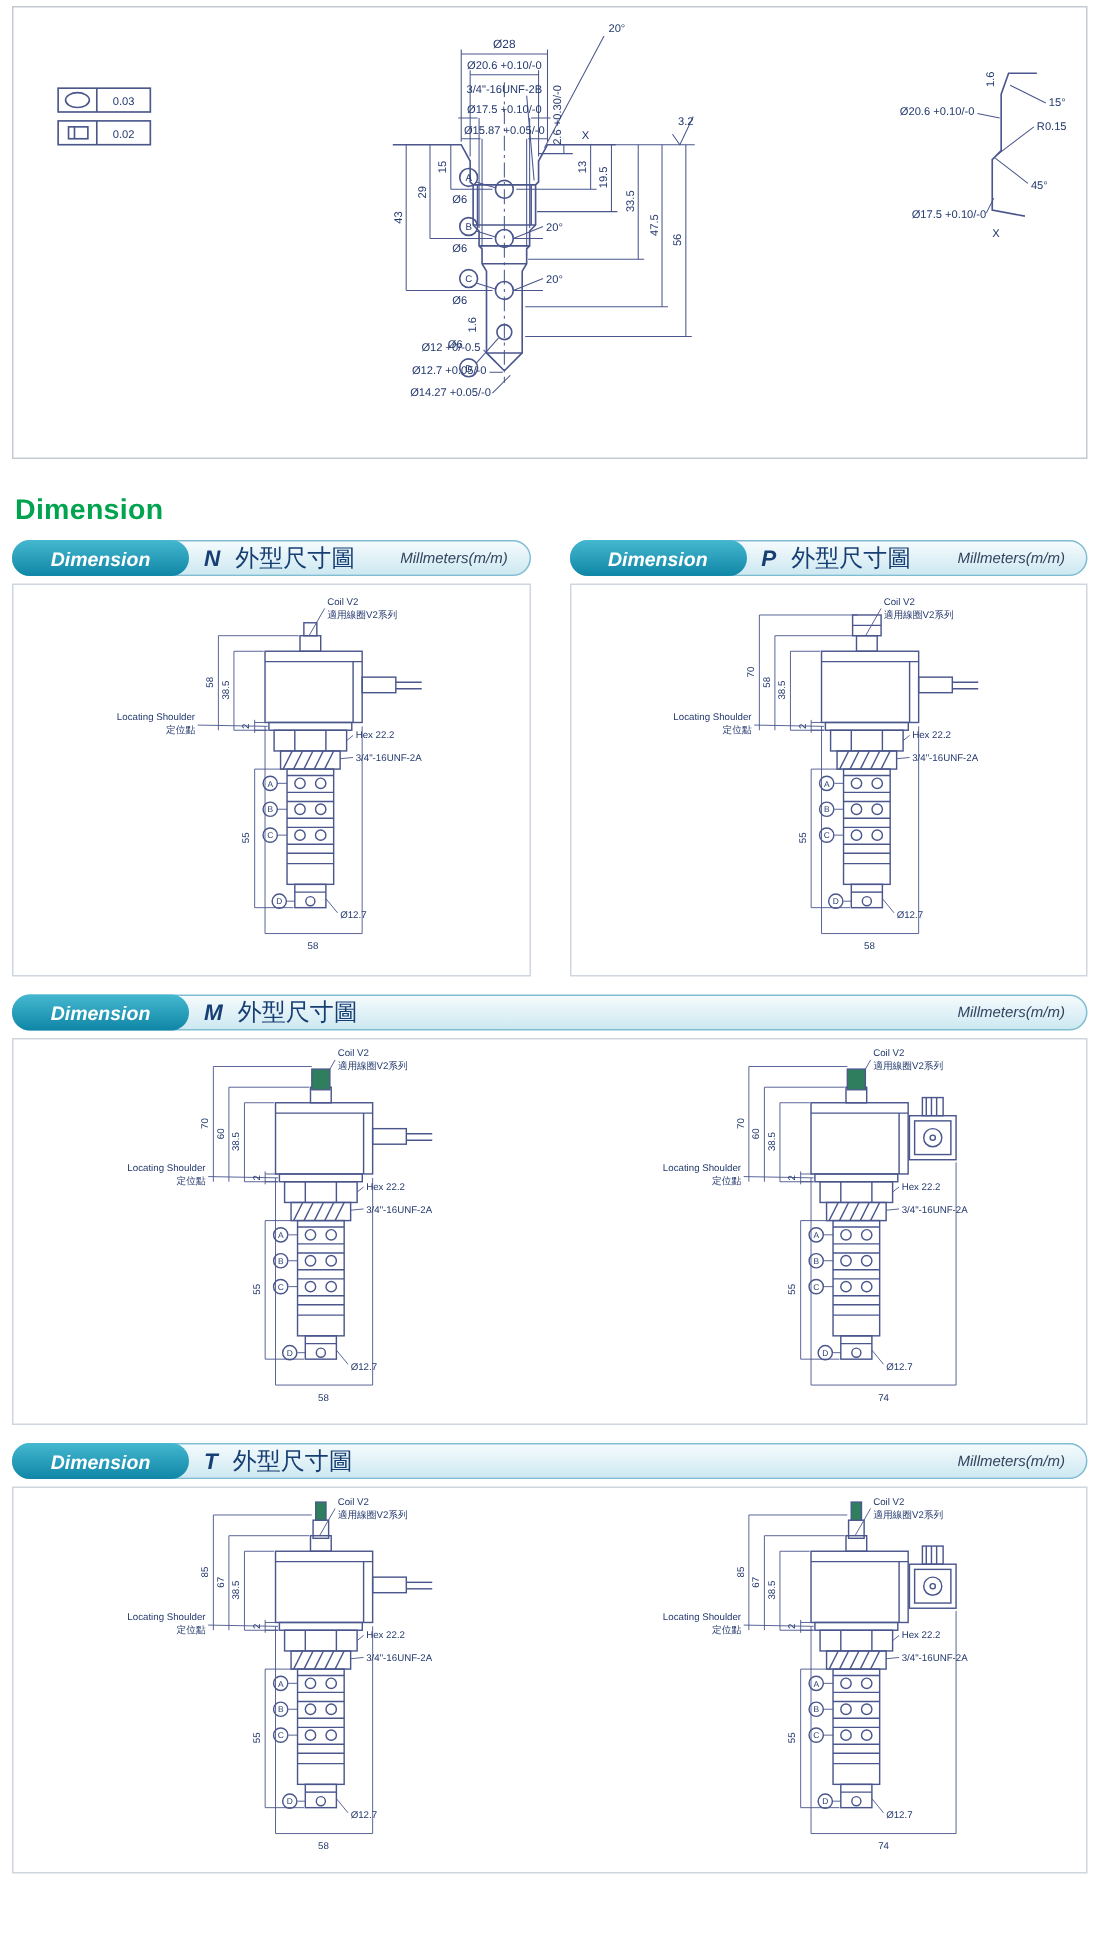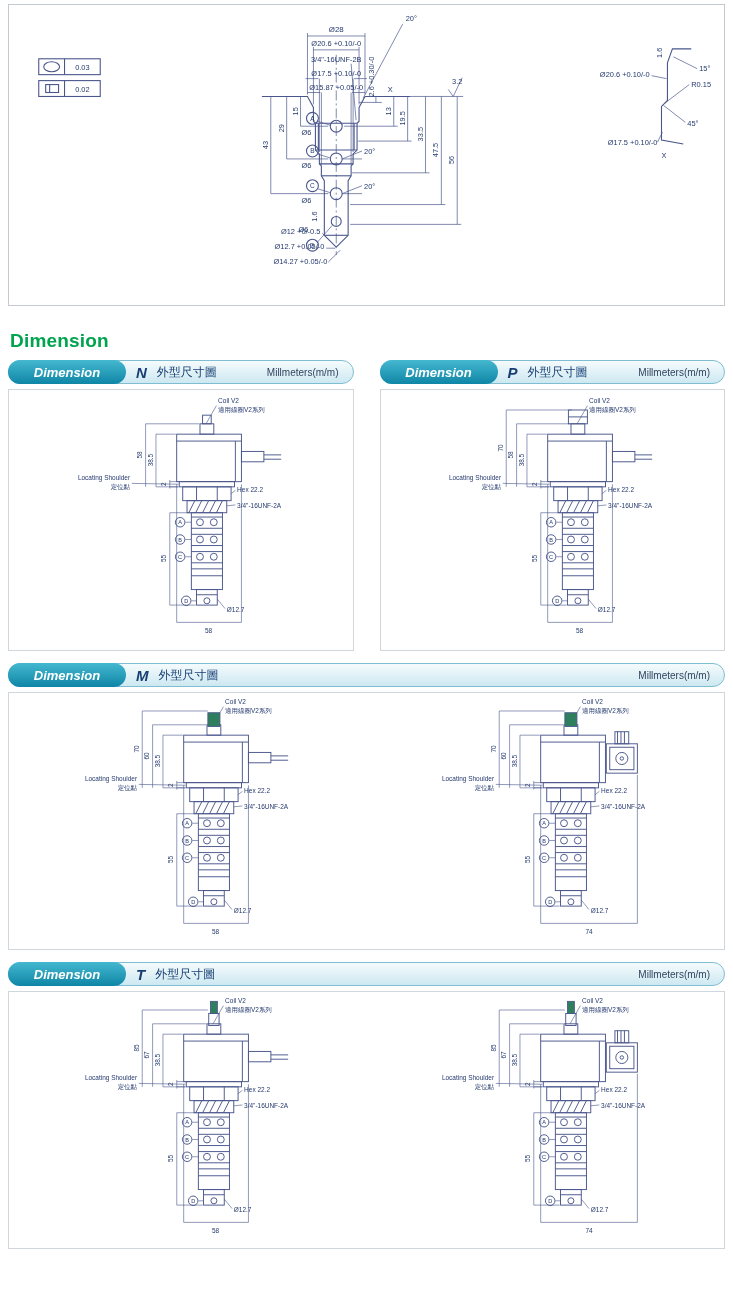"外型尺寸圖" .banner .ctitle { font-size: 12px -> 16px }
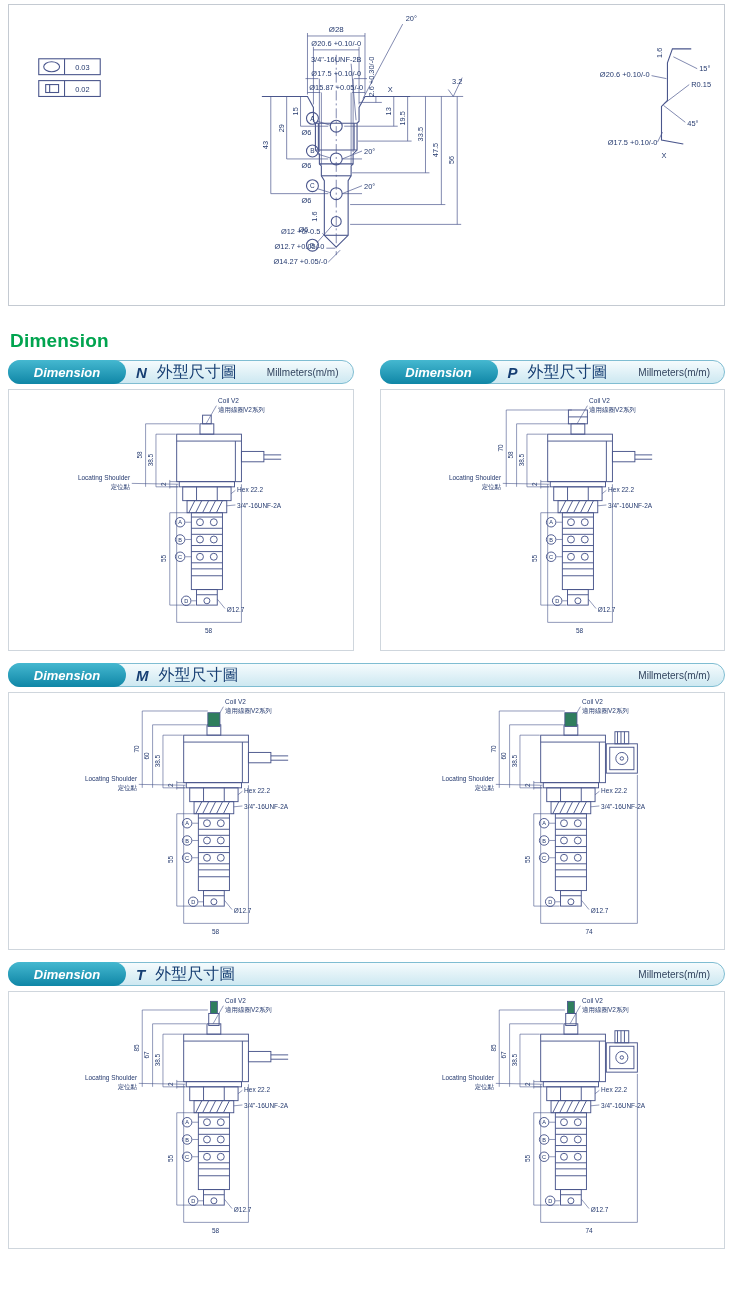"Millmeters(m/m)" .banner .units { font-style: none -> italic }
